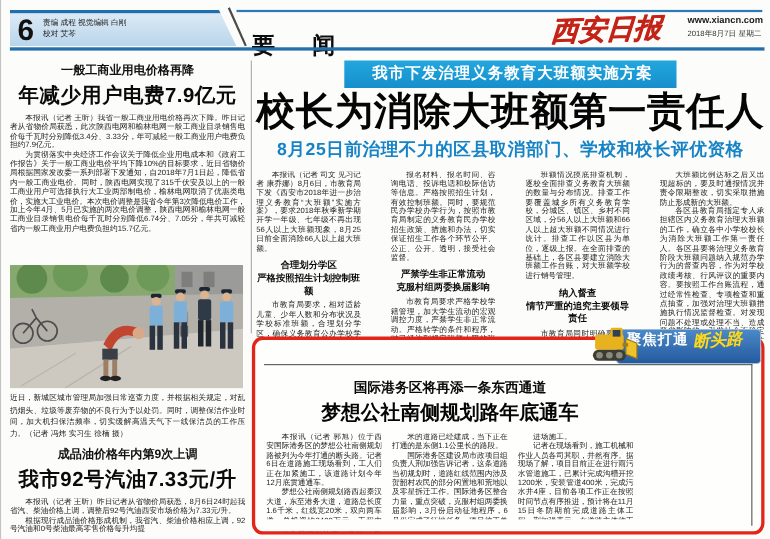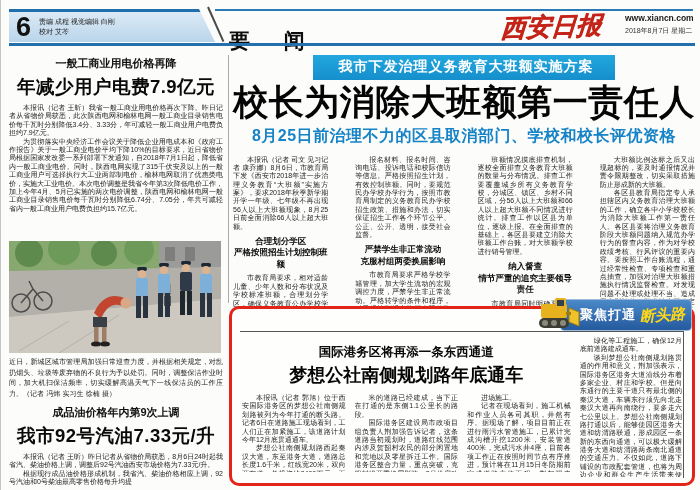"聚焦打通" .badge { align-items: center -> flex-start; padding-right: 6px -> 16px }
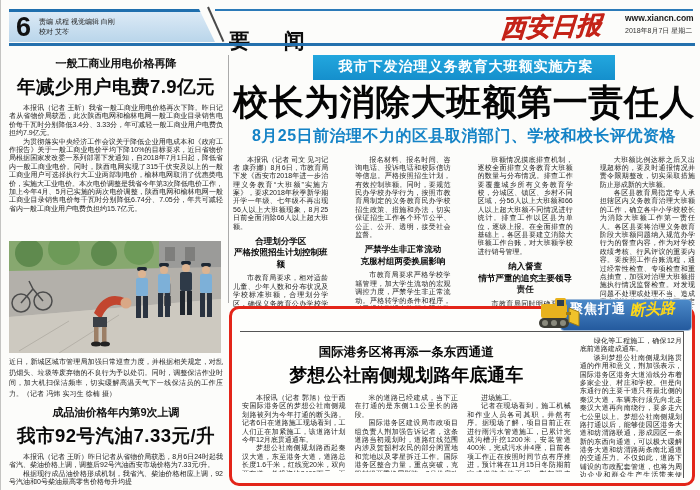"国际港务区将再添一条东西通道" .bb-inner { flex-direction: none -> column }
